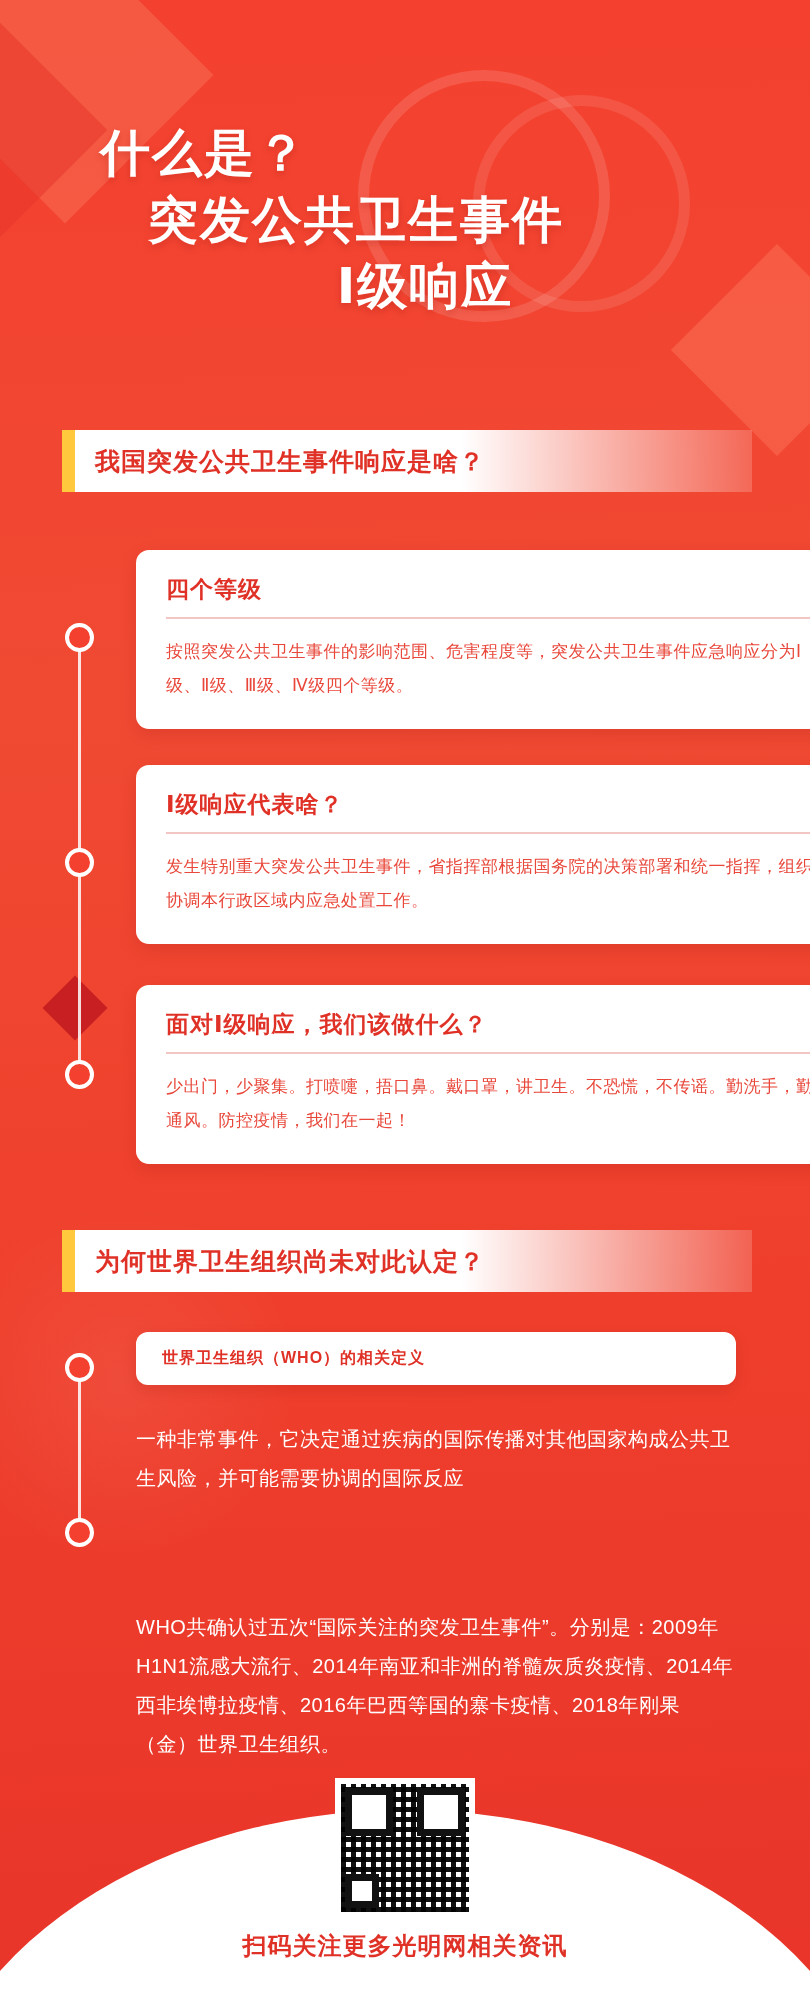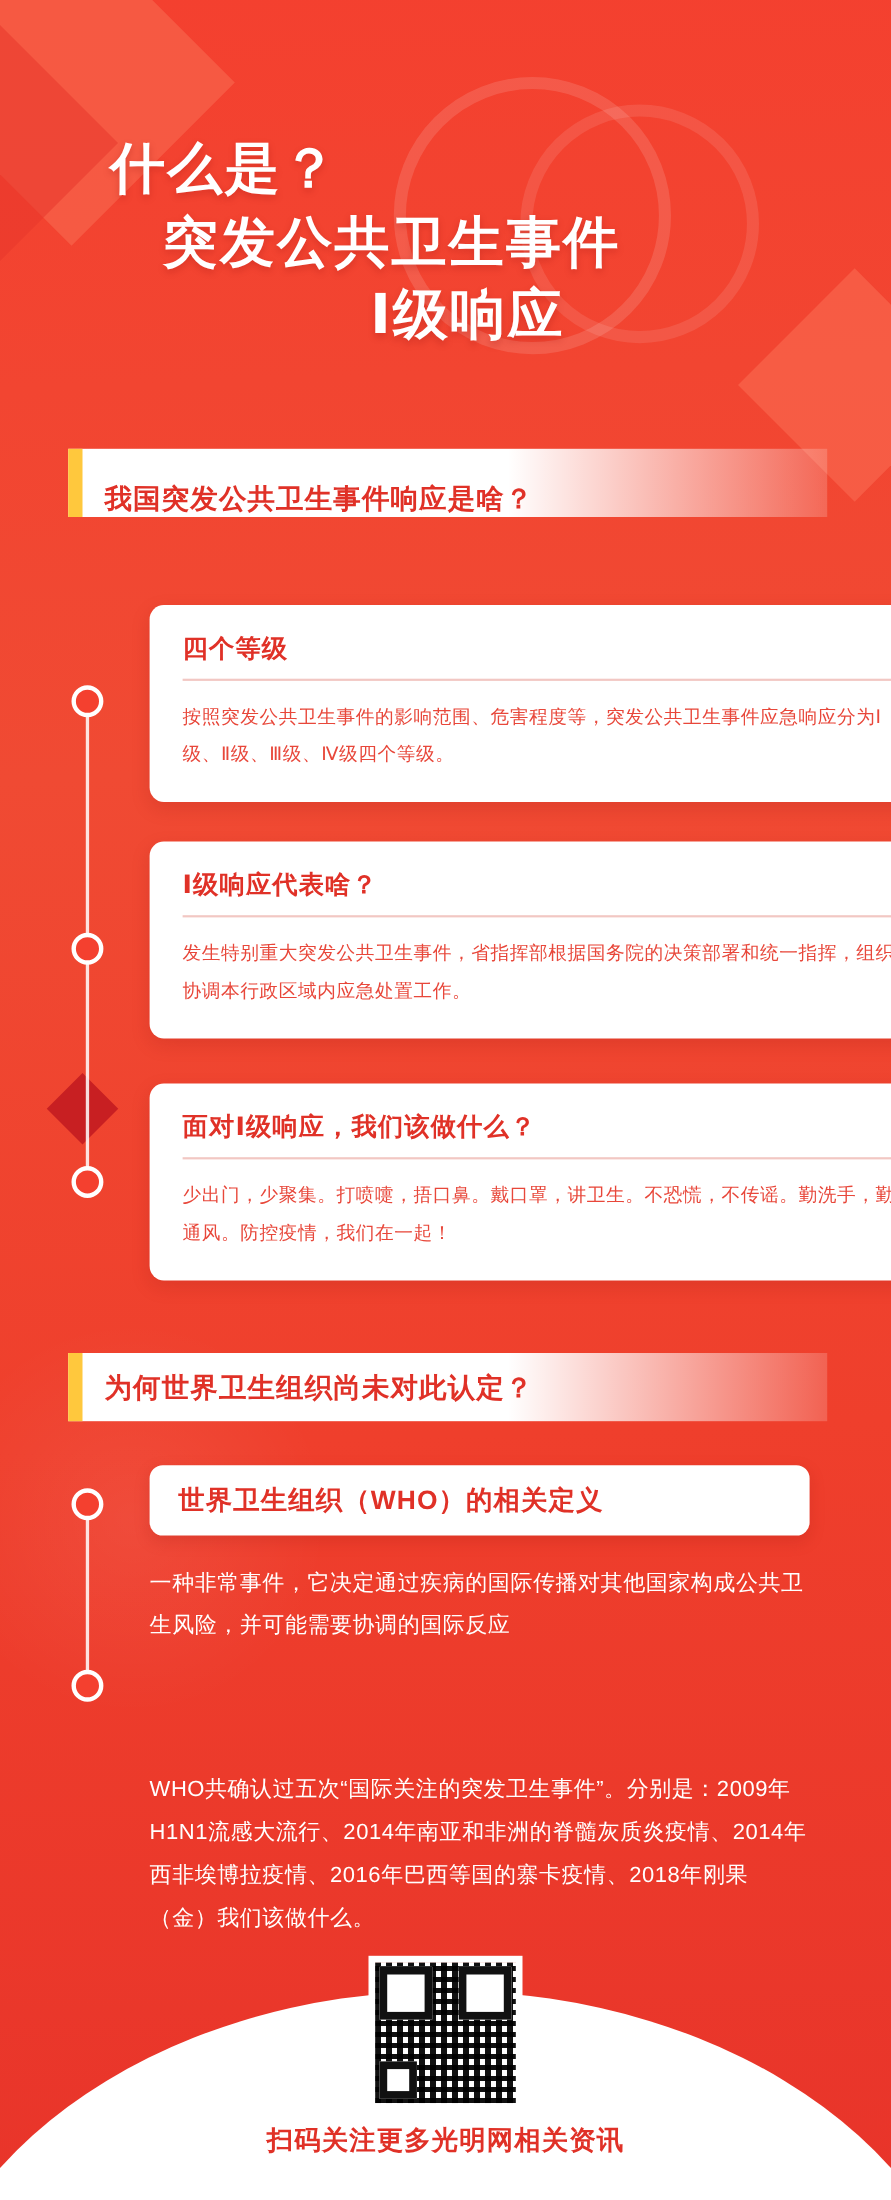"我国突发公共卫生事件响应是啥？" #banner1 { align-items: flex-end -> none; top: 408px -> 430px }
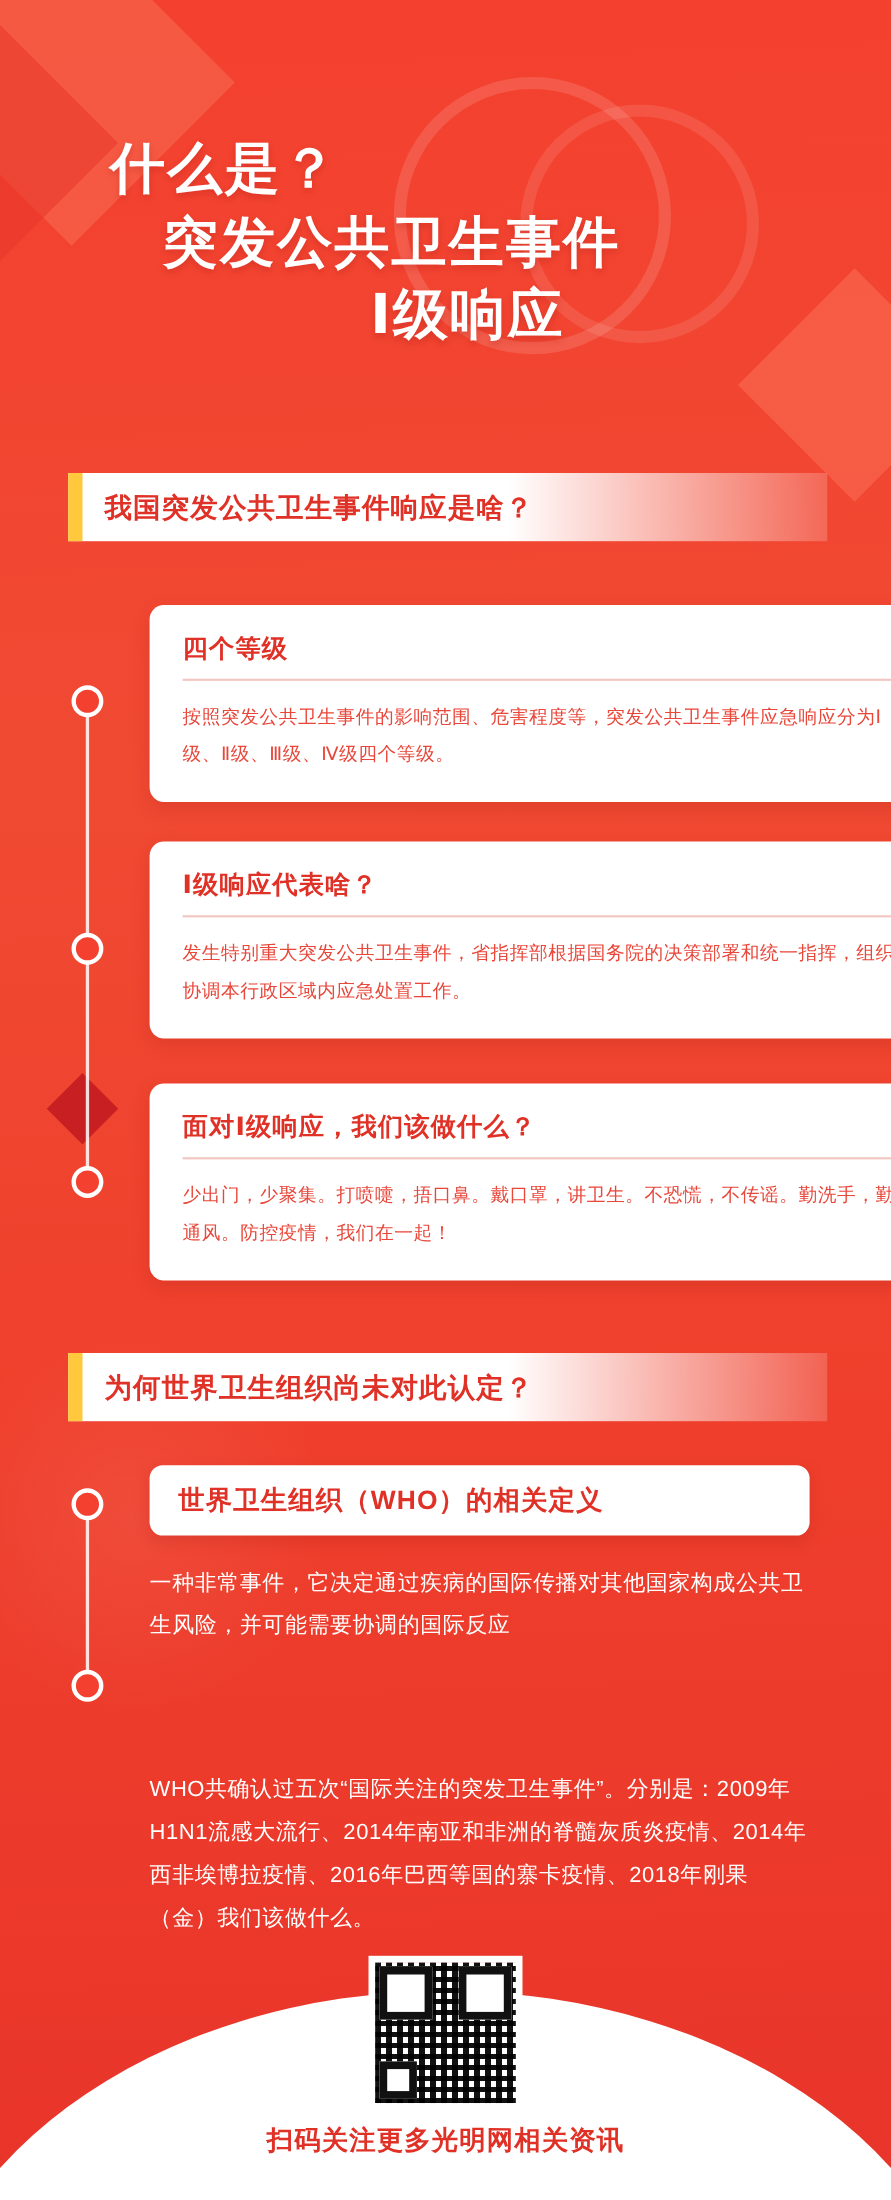"世界卫生组织（WHO）的相关定义" .pill { font-size: 24px -> 16px }
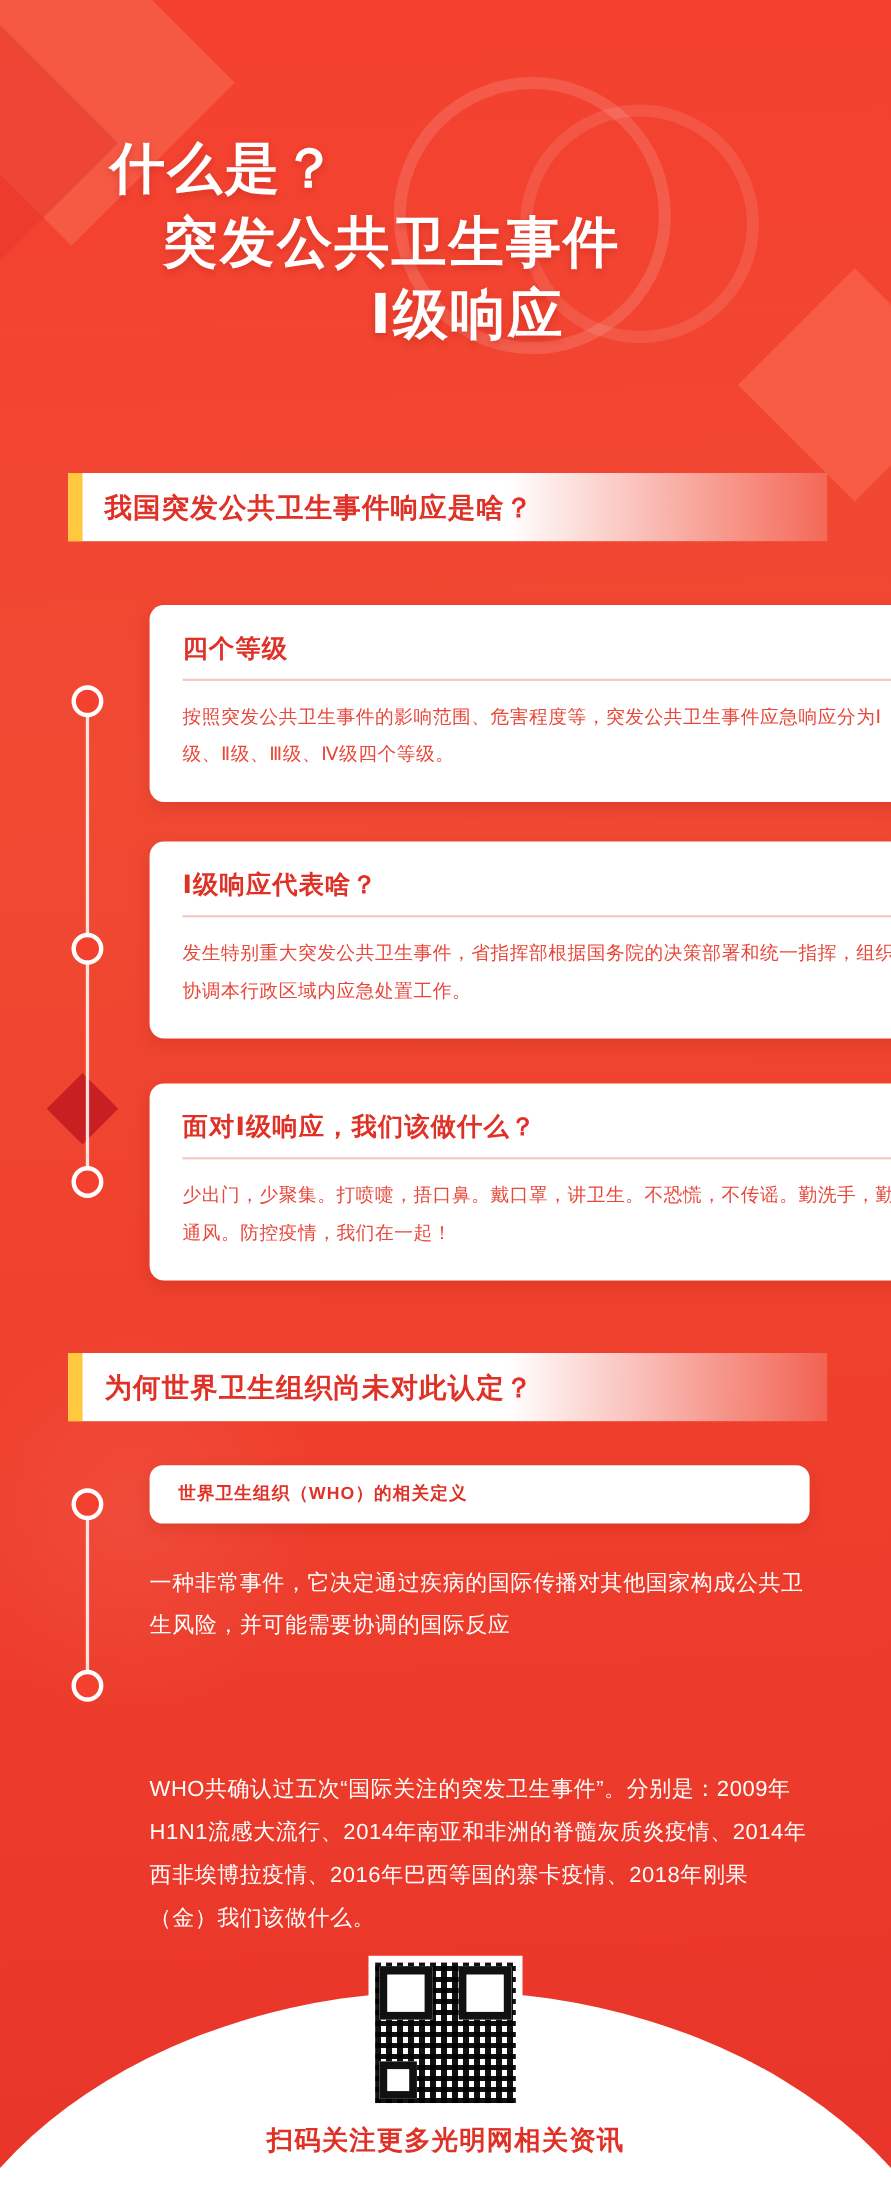"WHO共确认过五次“国际关注的突发卫生事件”。分别是：2009年H1N1流感大流" div.body-text { text: 我们该做什么 -> 世界卫生组织 }
